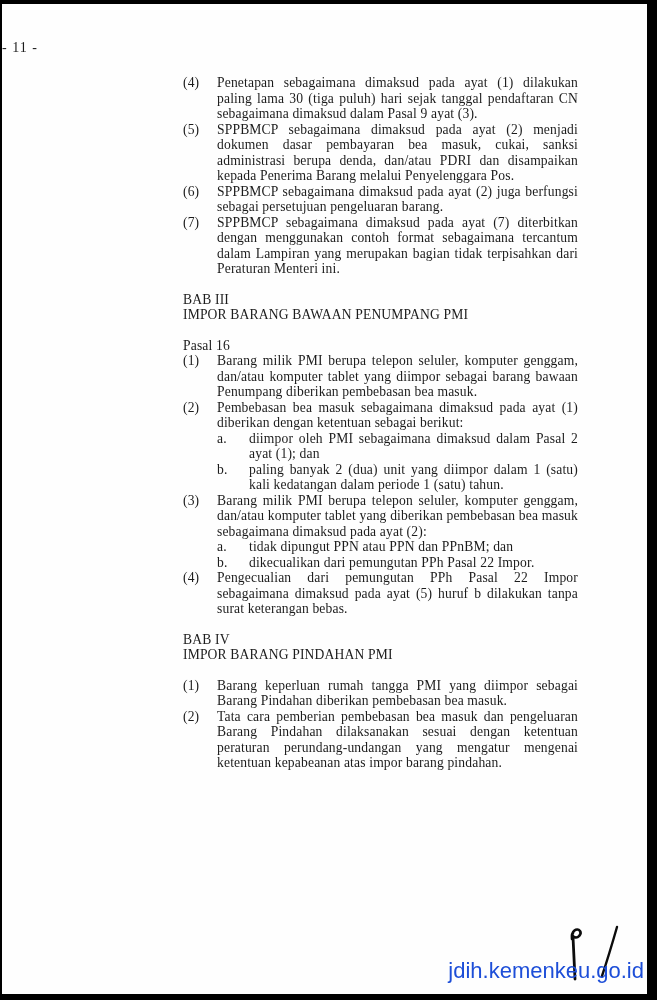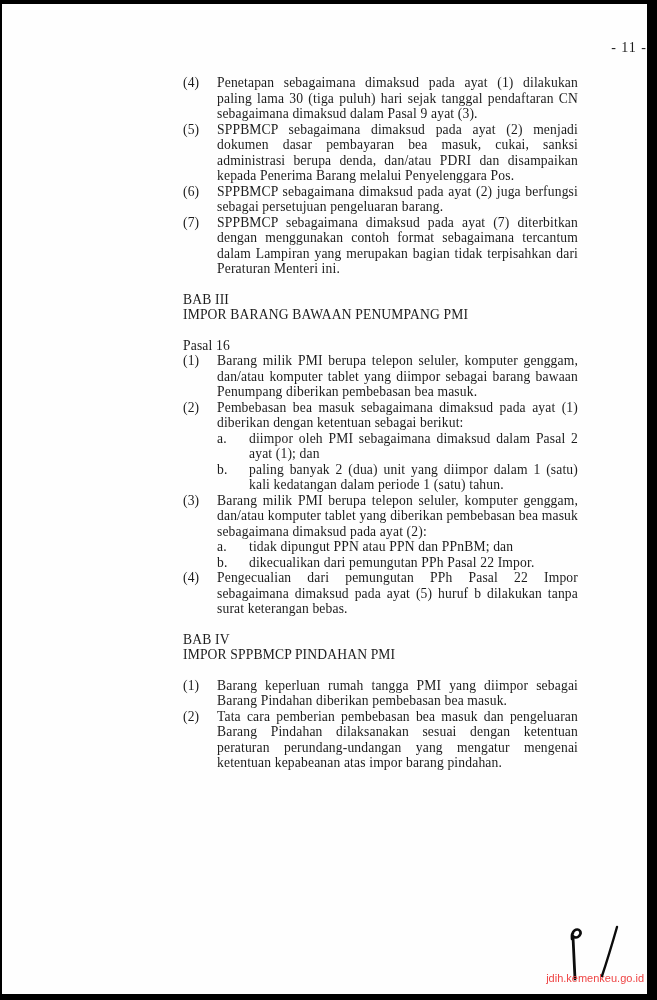"- 11 -" .page-number { text-align: right -> left }
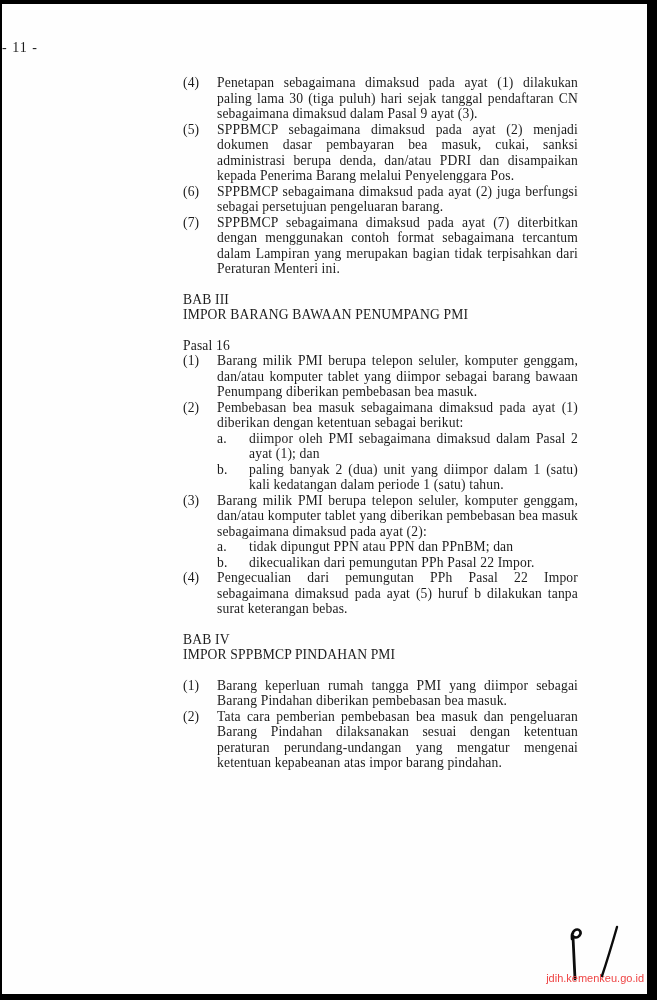"IMPOR SPPBMCP PINDAHAN PMI" div { text: SPPBMCP -> BARANG }
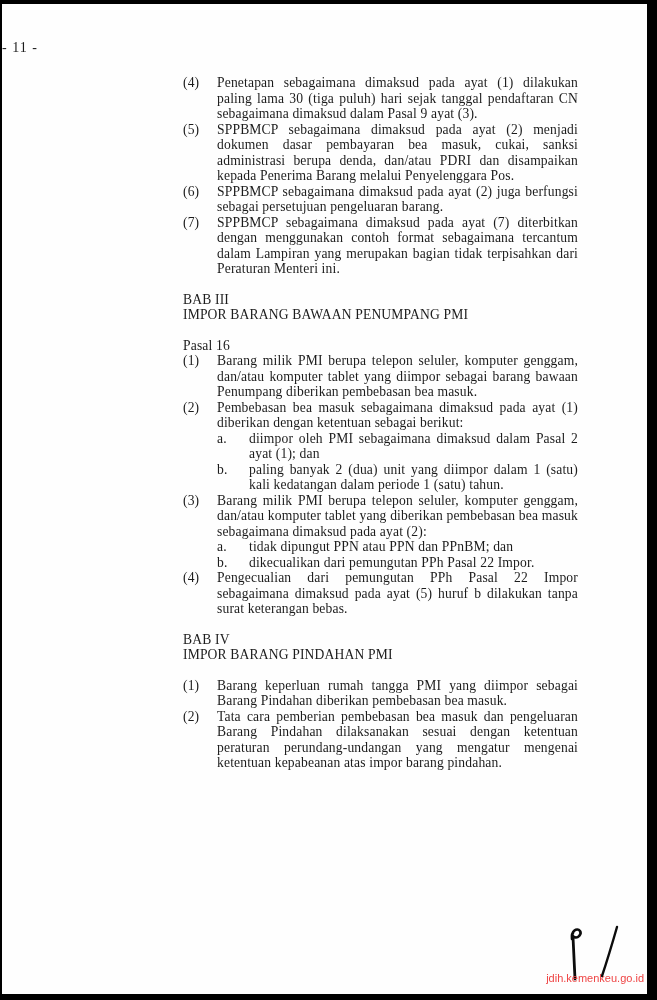"jdih.kemenkeu.go.id" .footer-link { color: #ef4444 -> #1d4ed8; font-size: 11px -> 22px }
